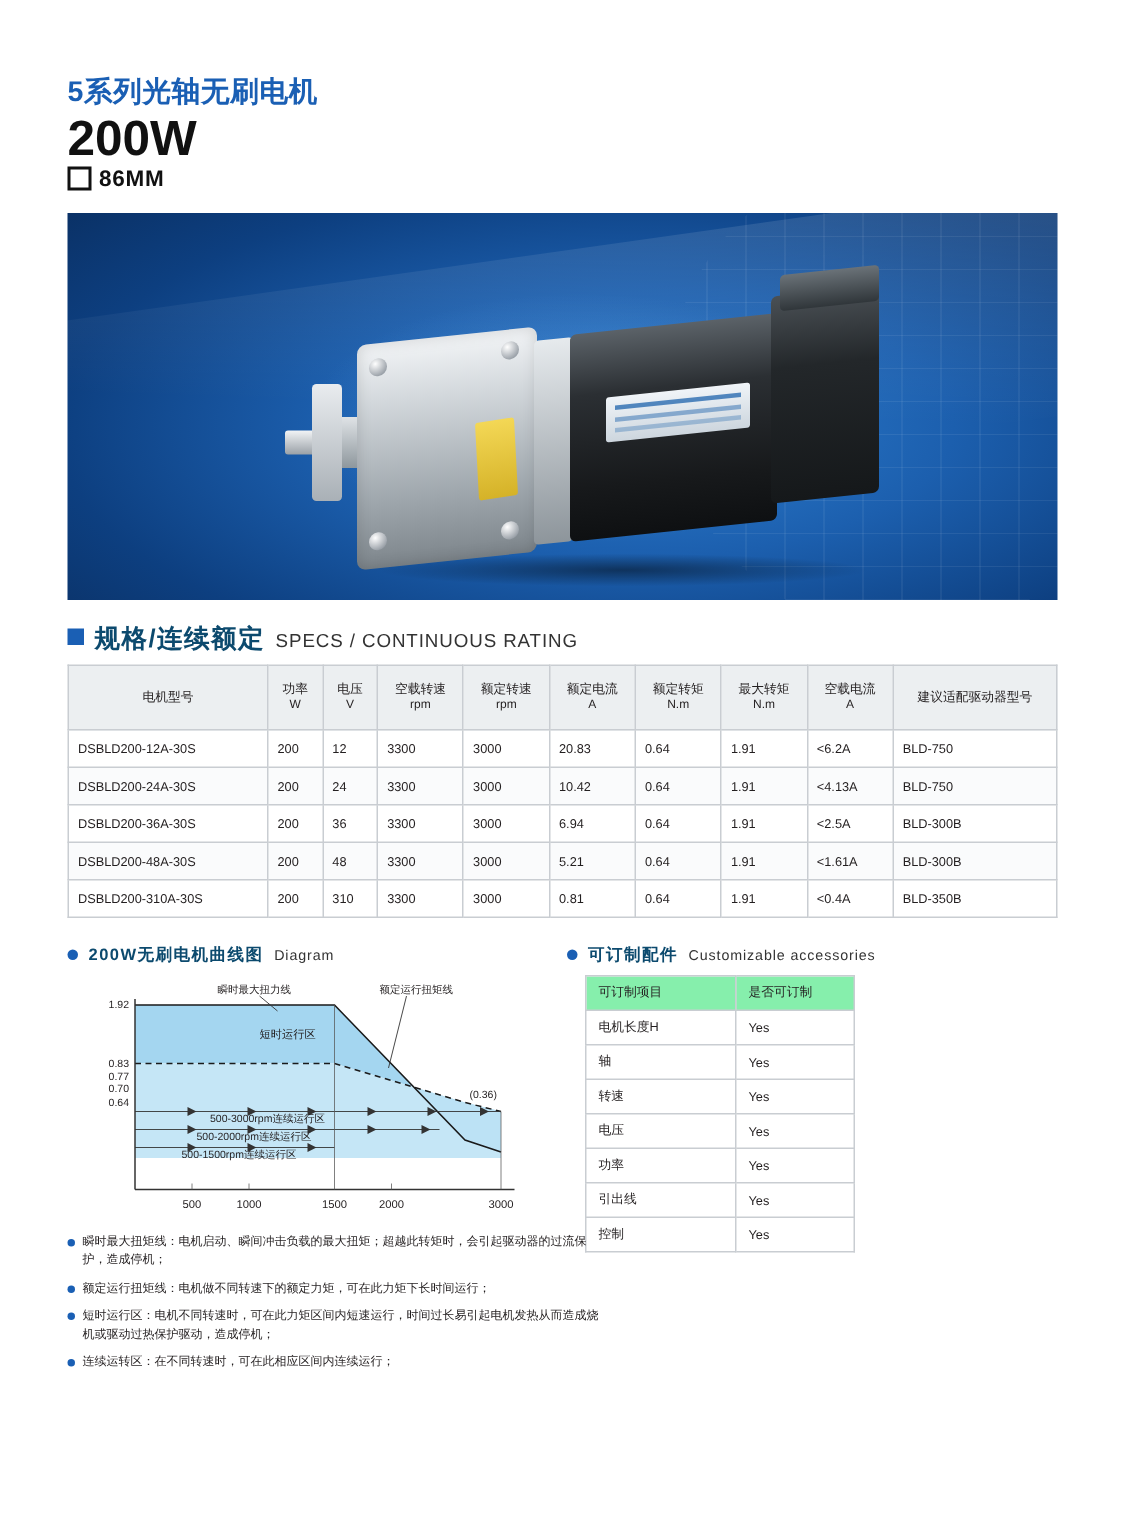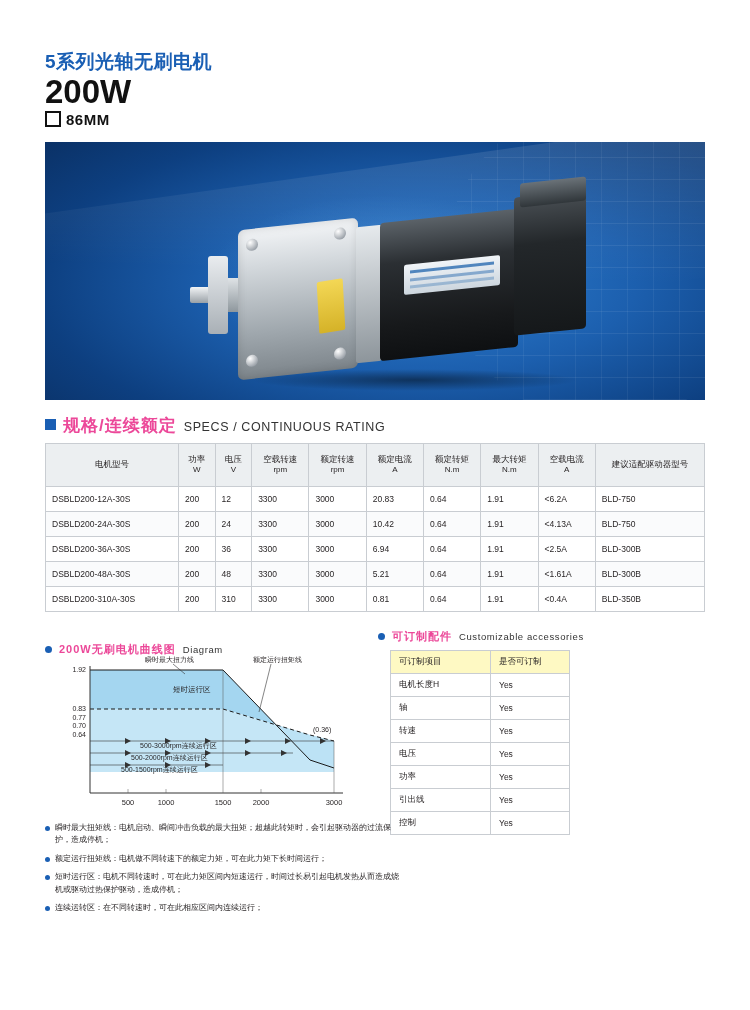"规格/连续额定" .sec-head .cn { color: #ec4899 -> #0c4a6e }
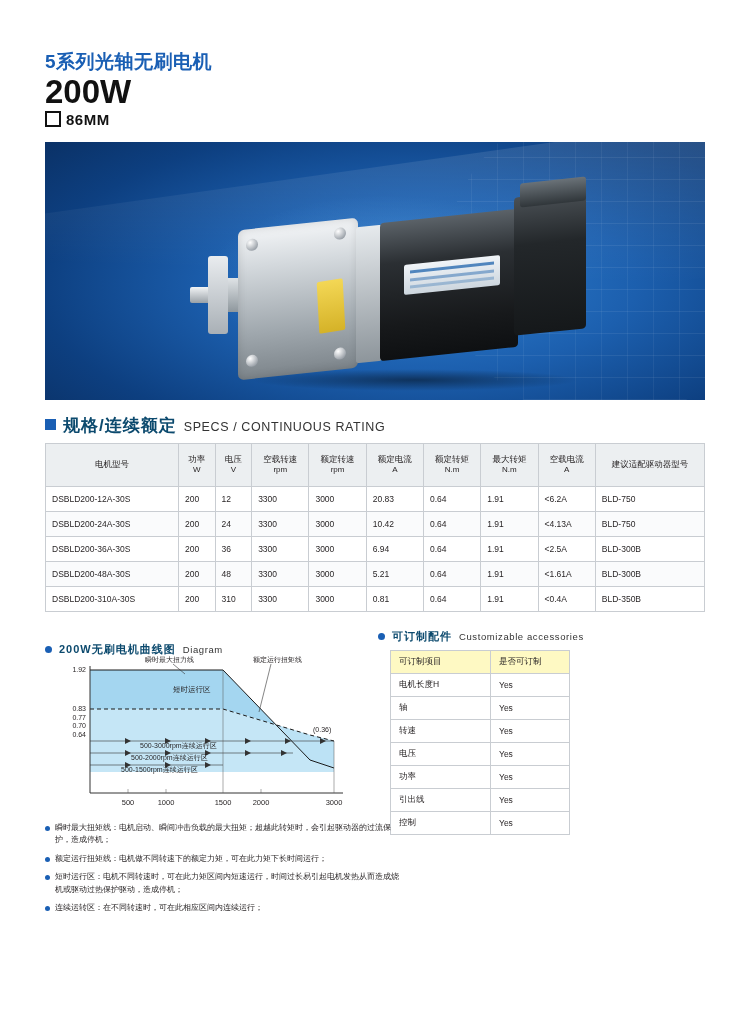"200W无刷电机曲线图" .diagram-head { top: 642px -> 629px }
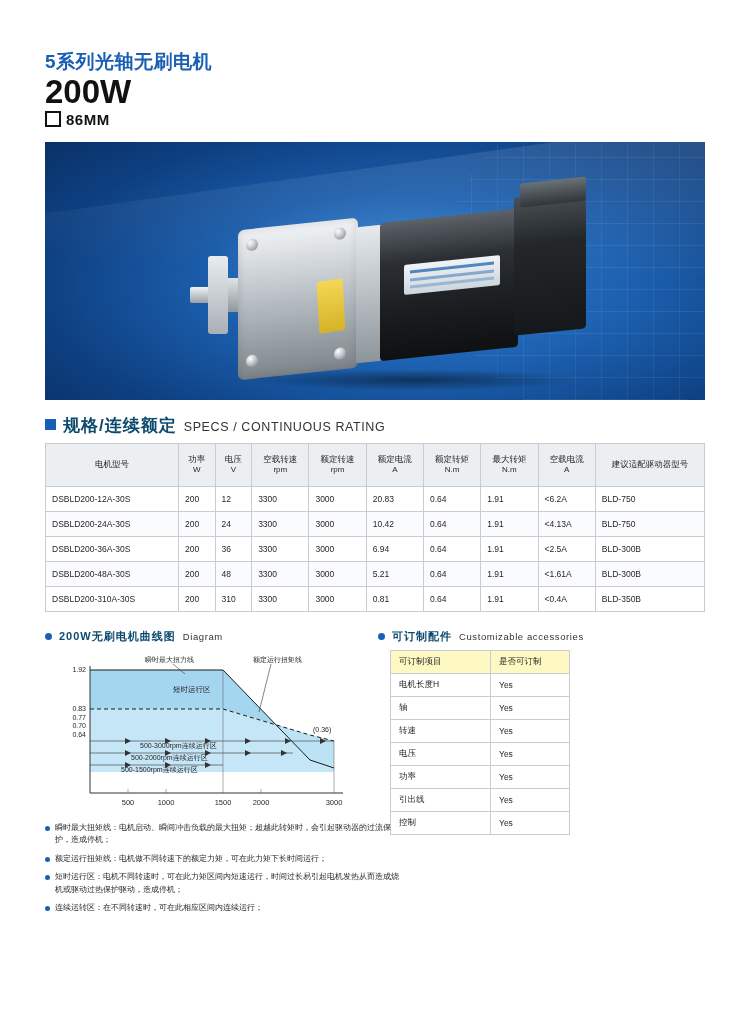"可订制项目" .acc-table thead th { background: #fef9c3 -> #86efac }
